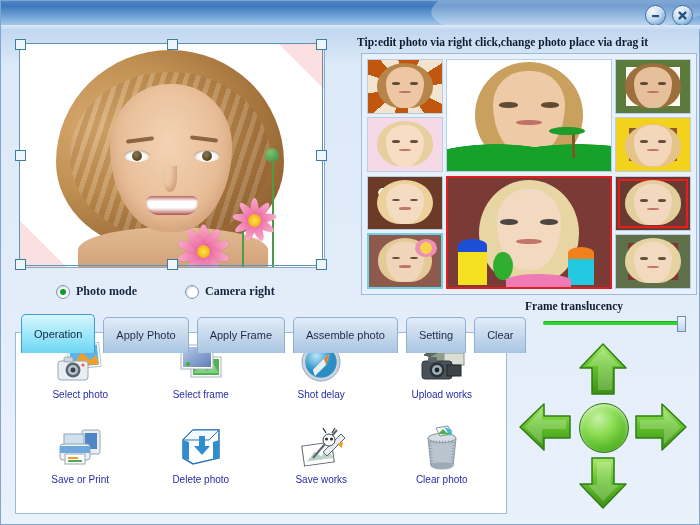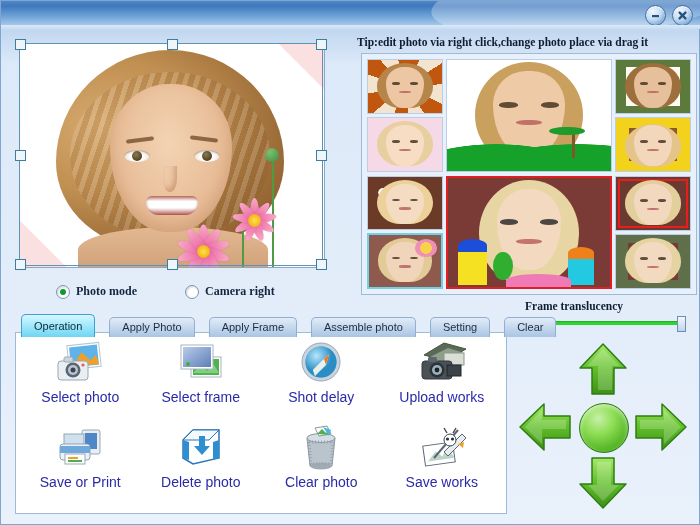"Operation" .tab { margin-right: 14px -> 8px; padding: 0 12px -> 8px 12px }
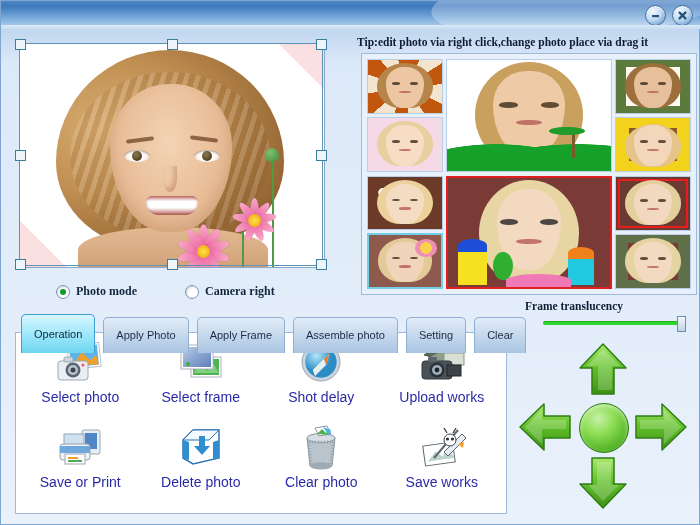"Select photo" .act .lbl { font-size: 14px -> 10px }
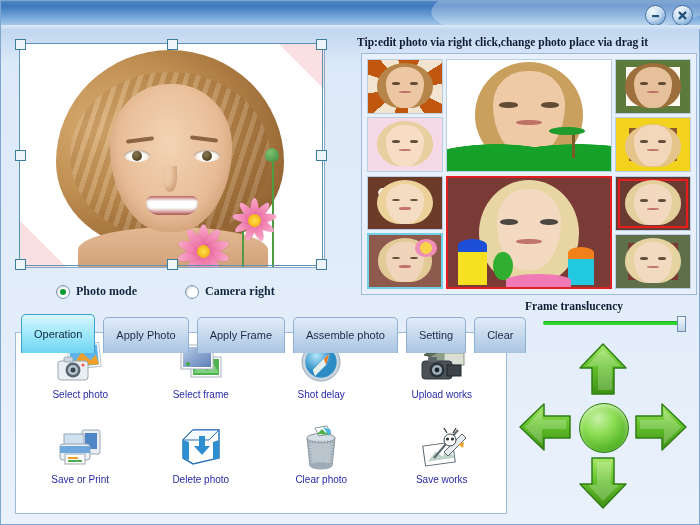"Clear photo" div.act { order: before "Save works" -> after "Save works" }
